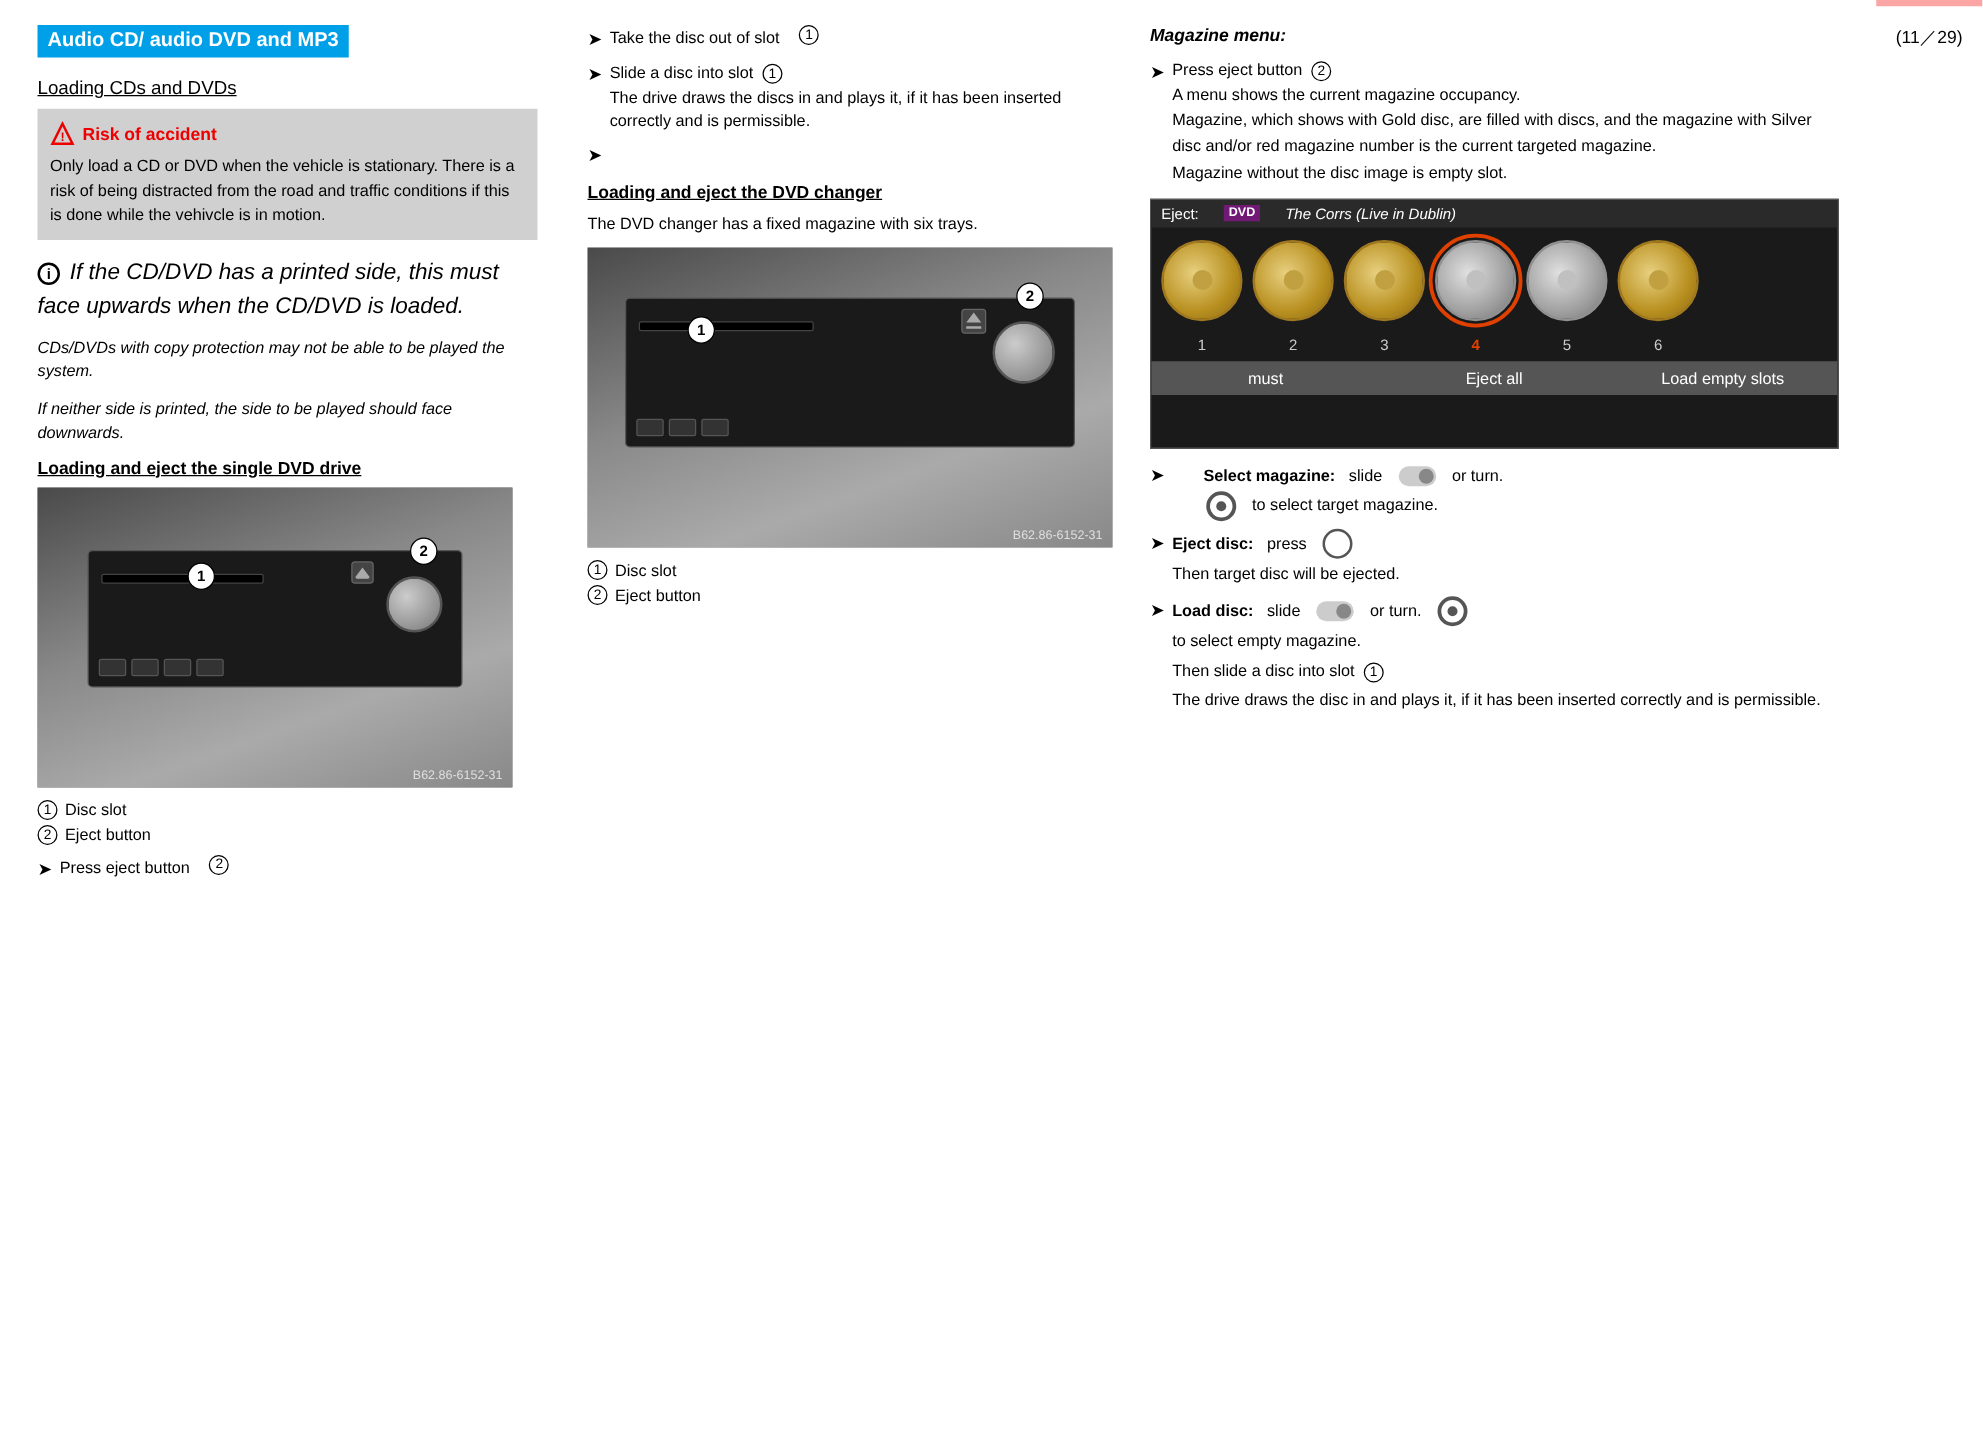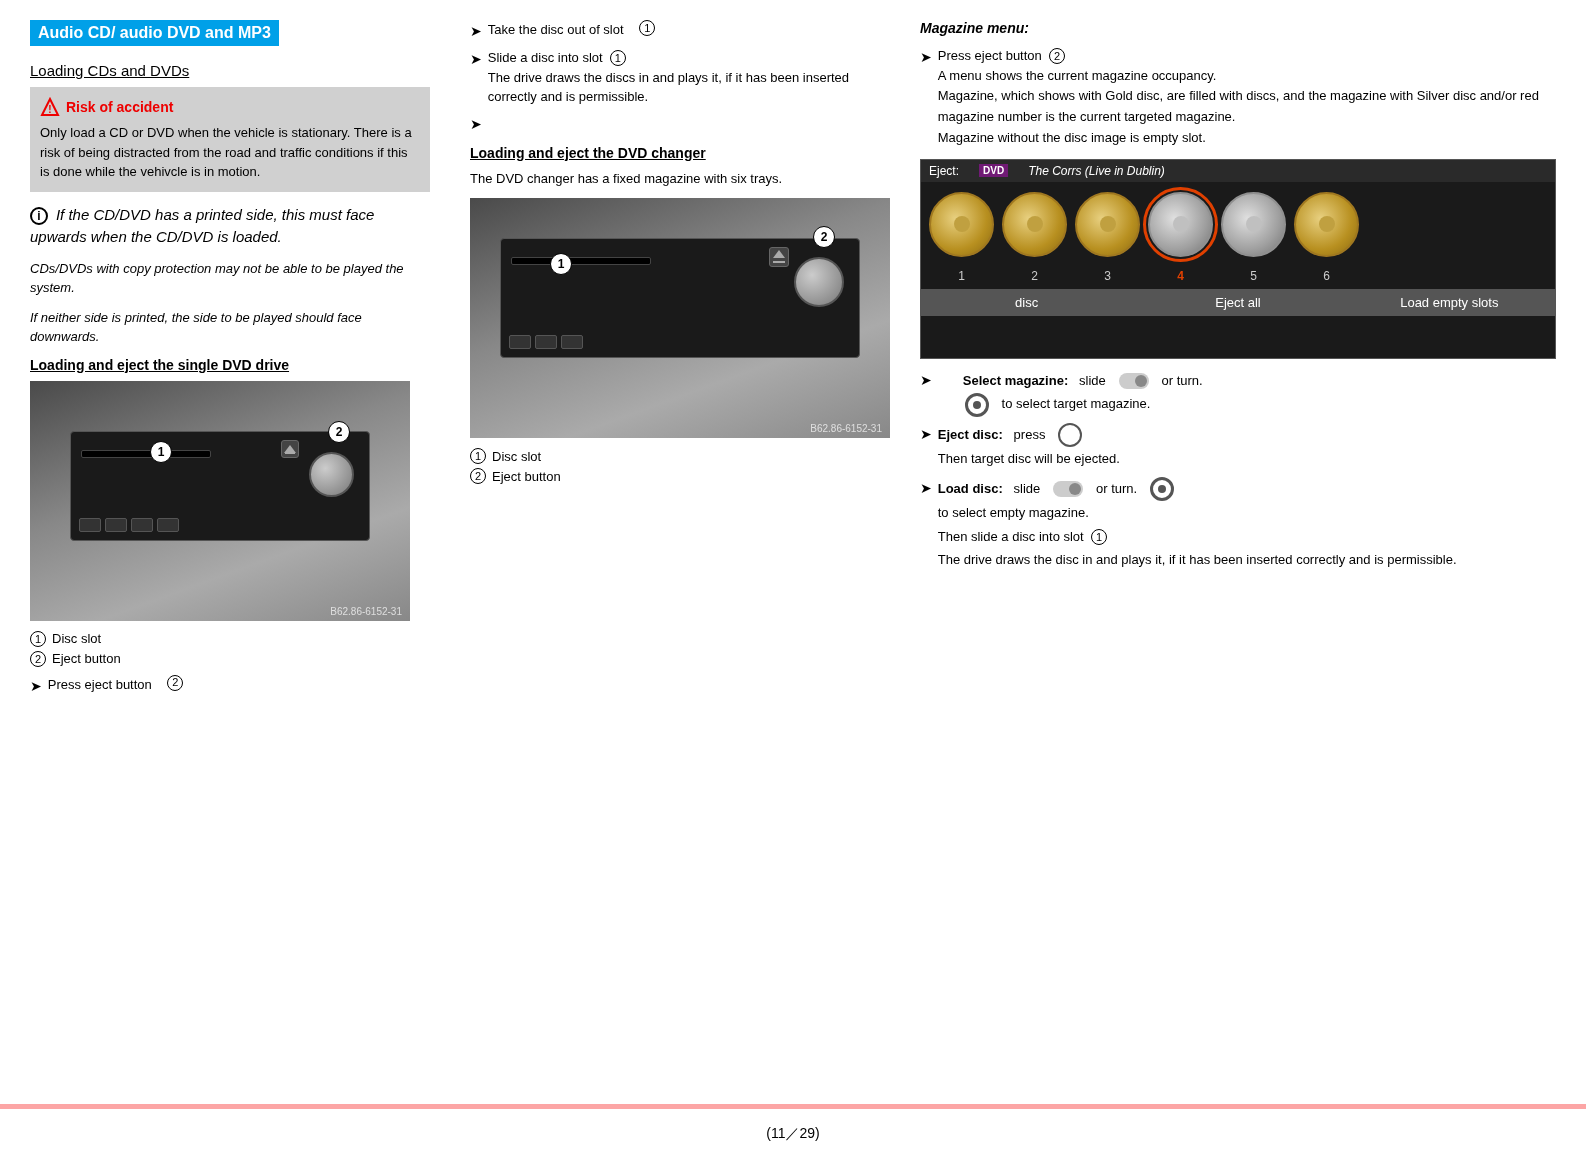"Audio CD/ audio DVD and" .page-container { flex-direction: column -> row }
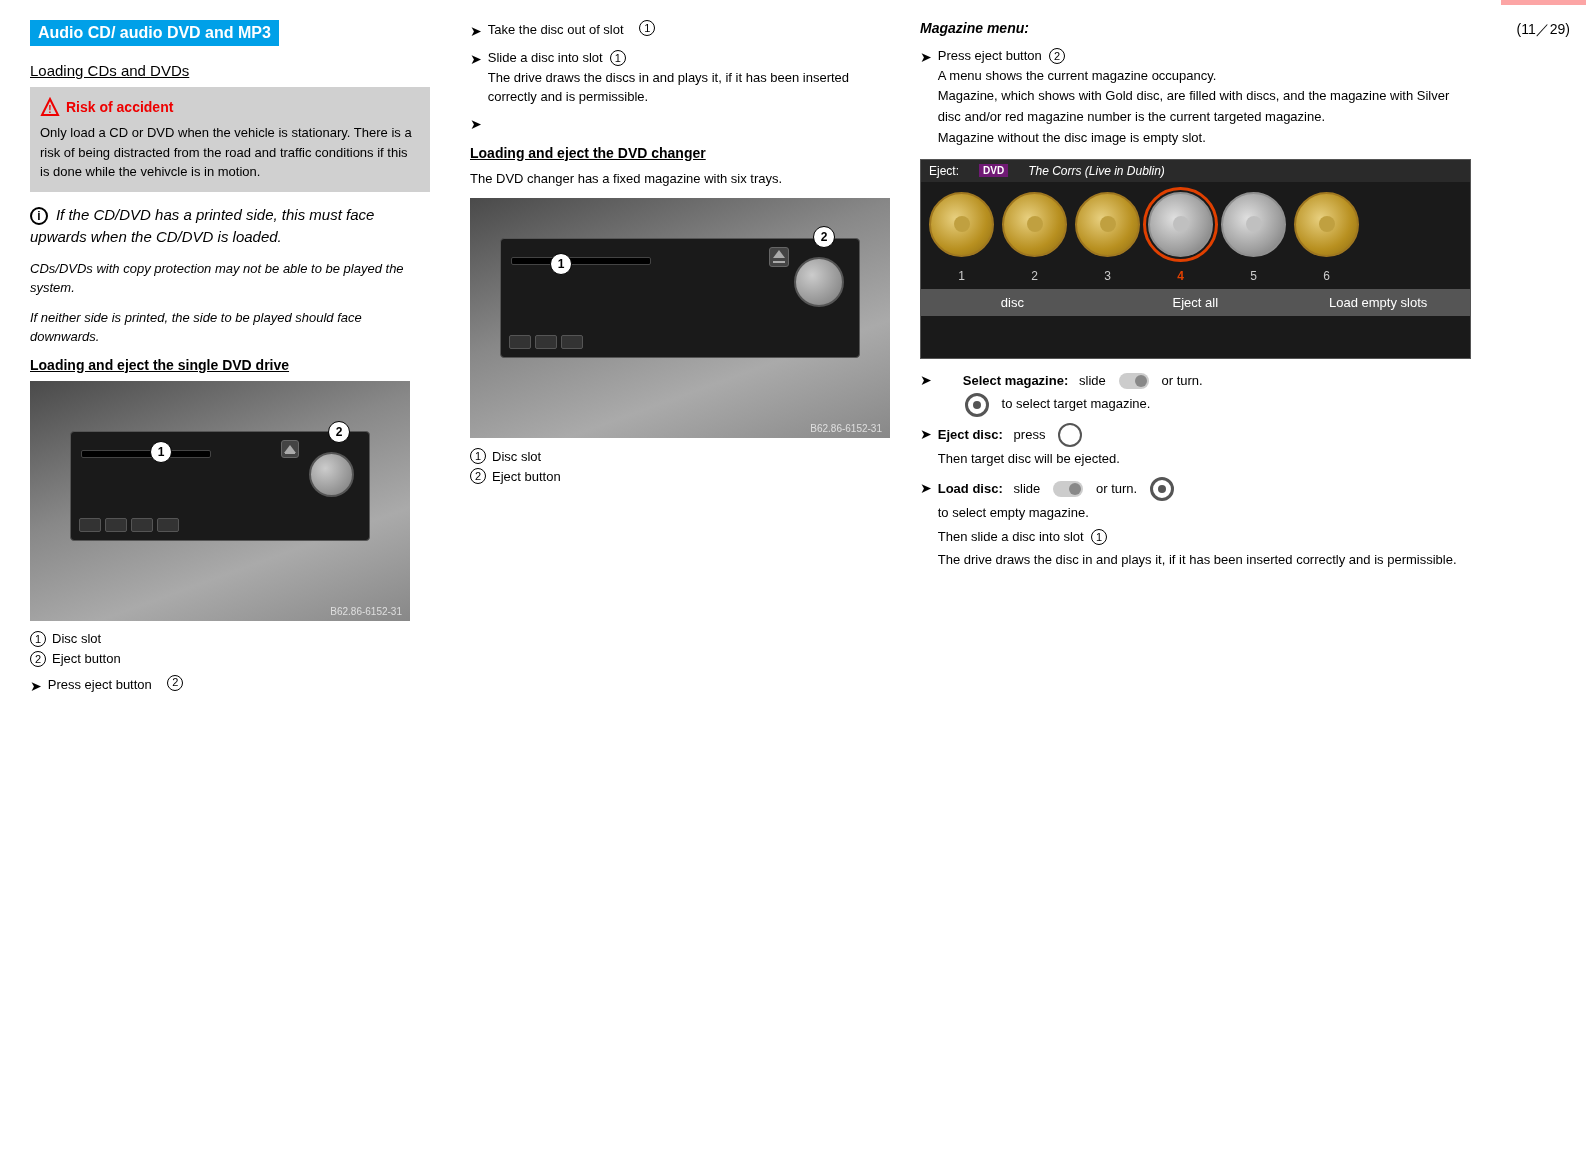"If the CD/DVD has a" .info-italic { font-size: 15px -> 18px }
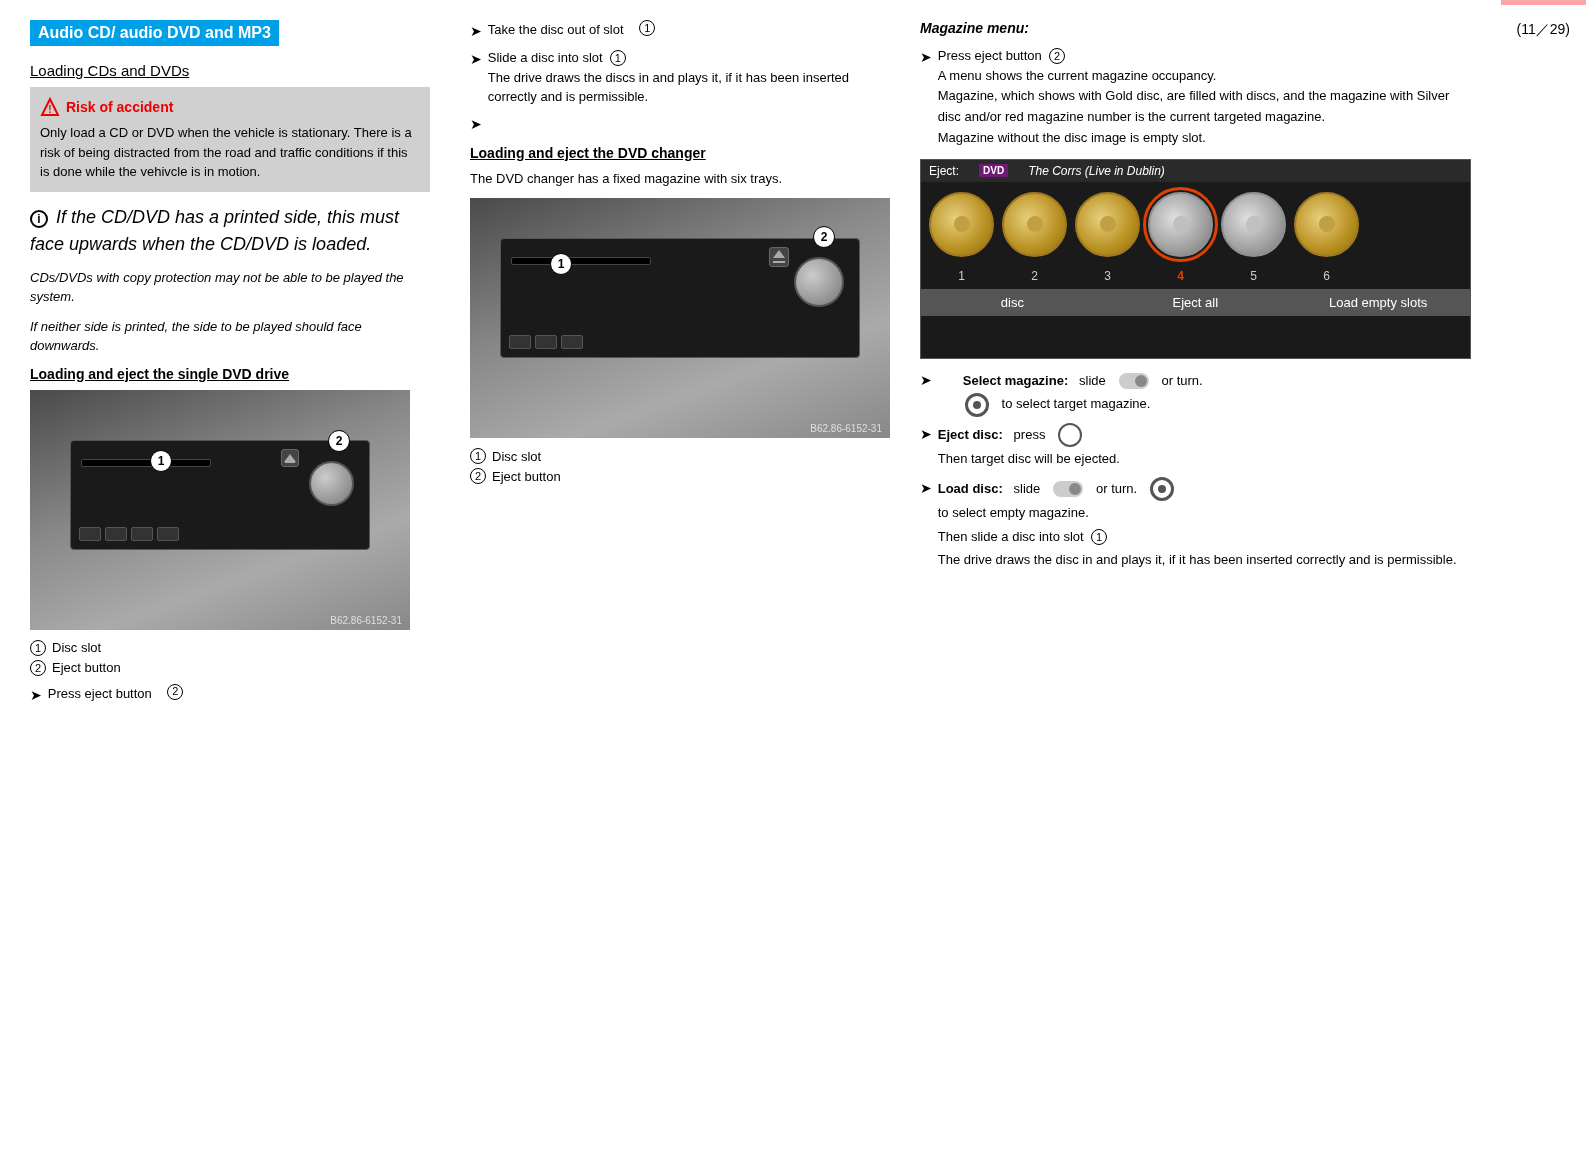"disc" div.mag-footer-btn { text: disc -> must }
